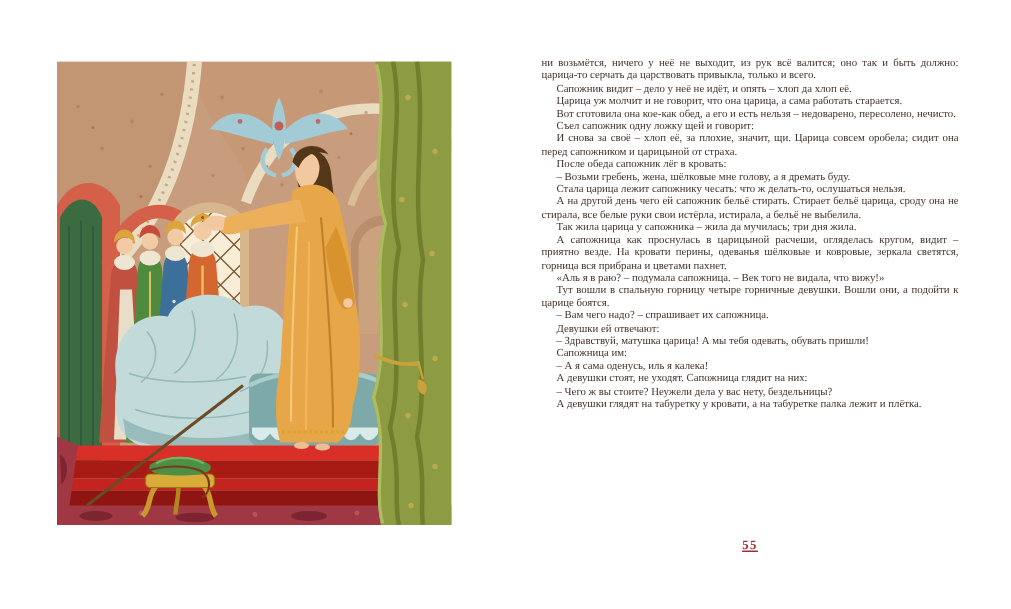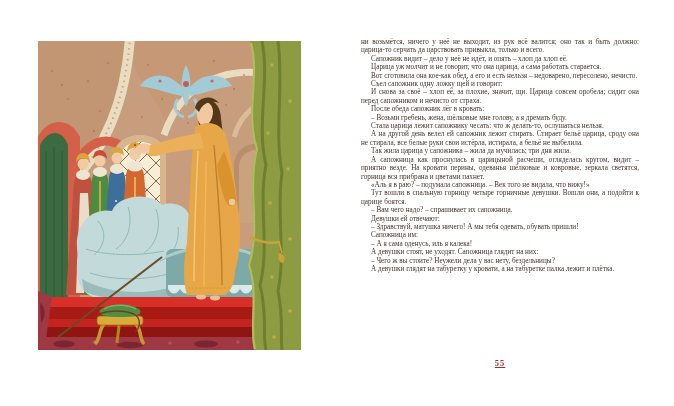"И снова за своё –" p { text: нечисто -> царицыной }
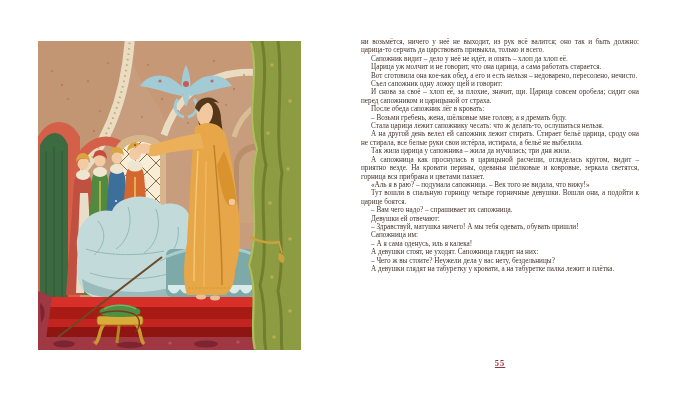"А на другой день велел" p { text: велел ей сапожник лежит -> чего ей сапожник бельё }
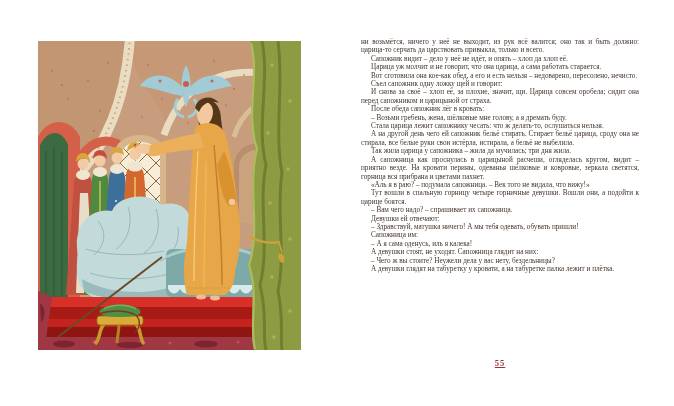"– Здравствуй, матушка ничего! А" p { text: ничего -> царица }
